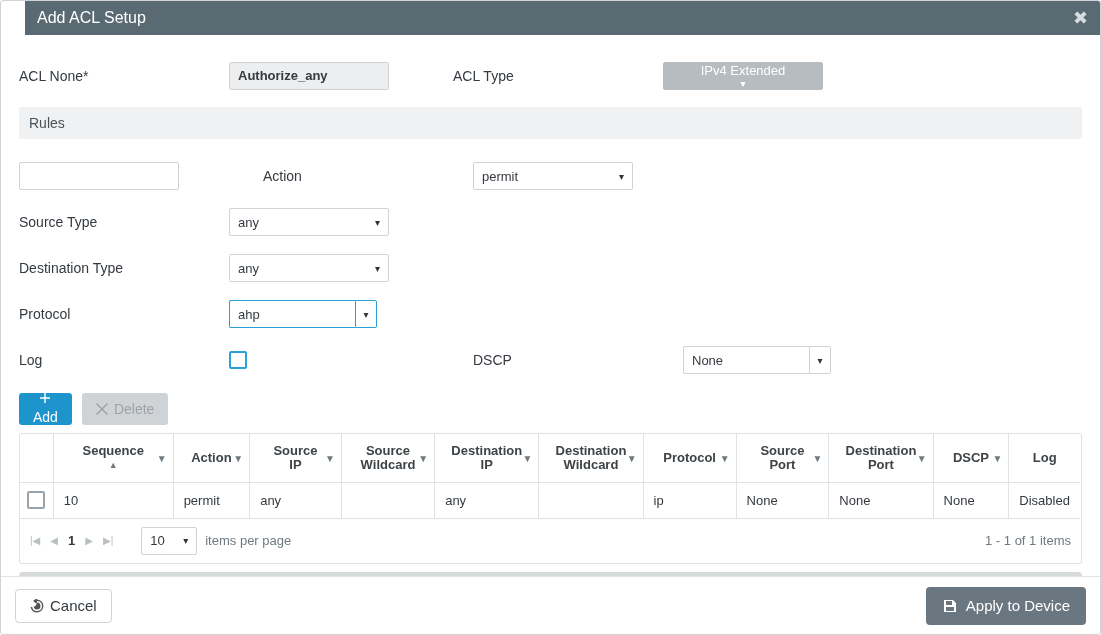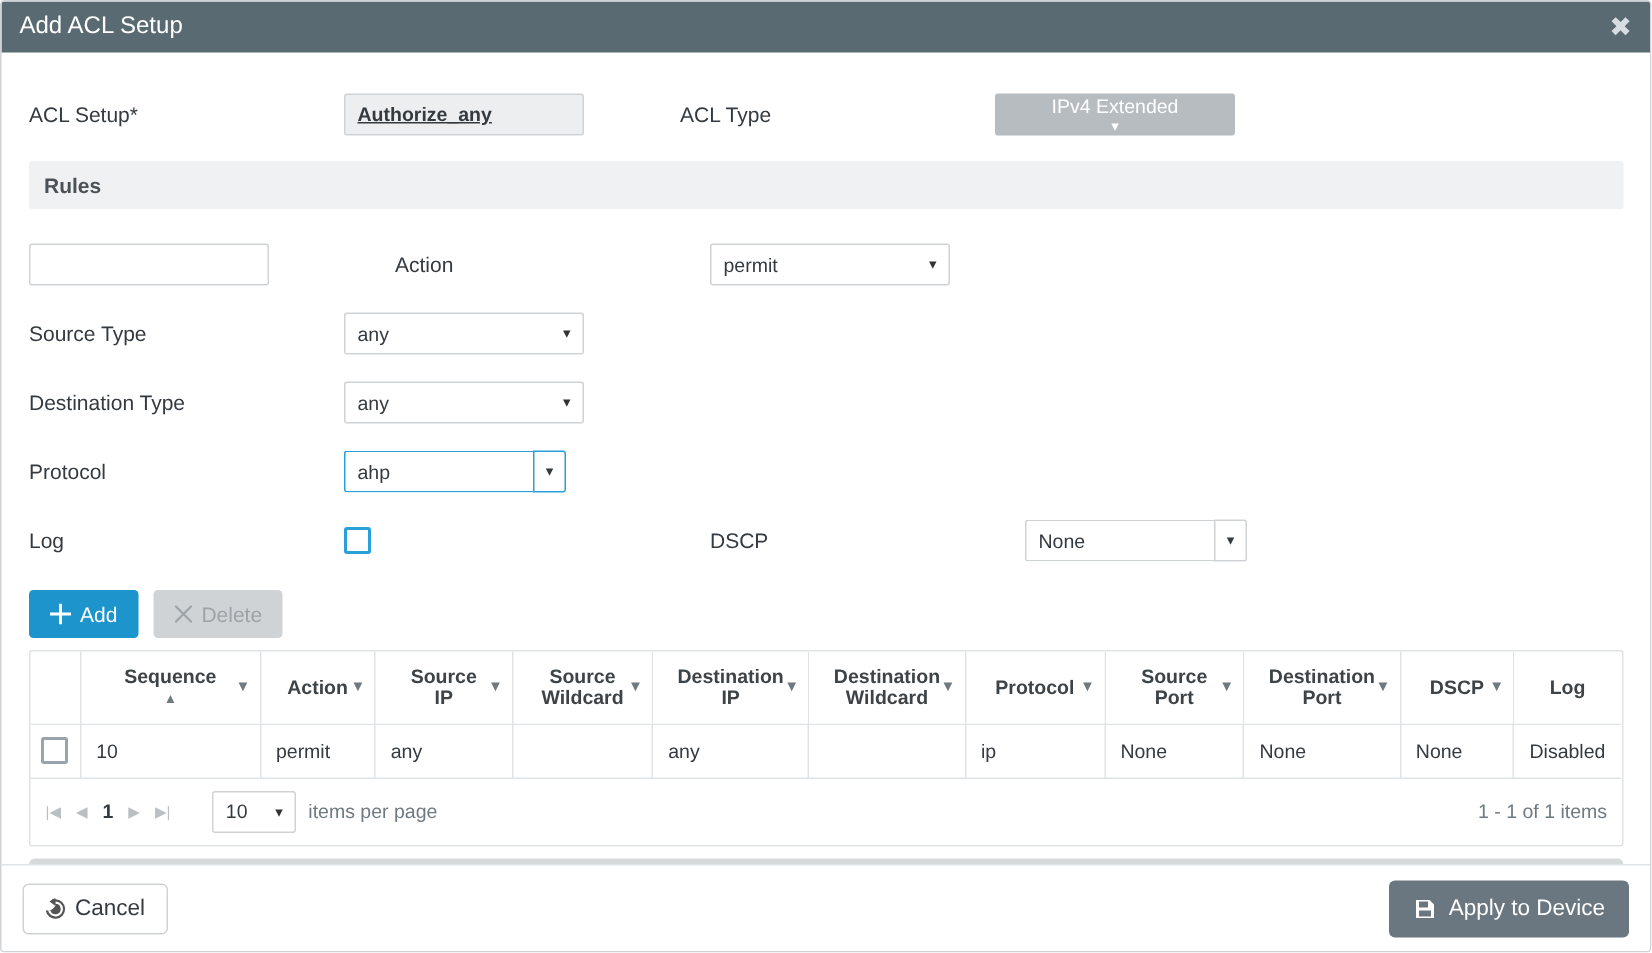"Add ACL Setup" .dialog-header { margin-left: none -> 24px }
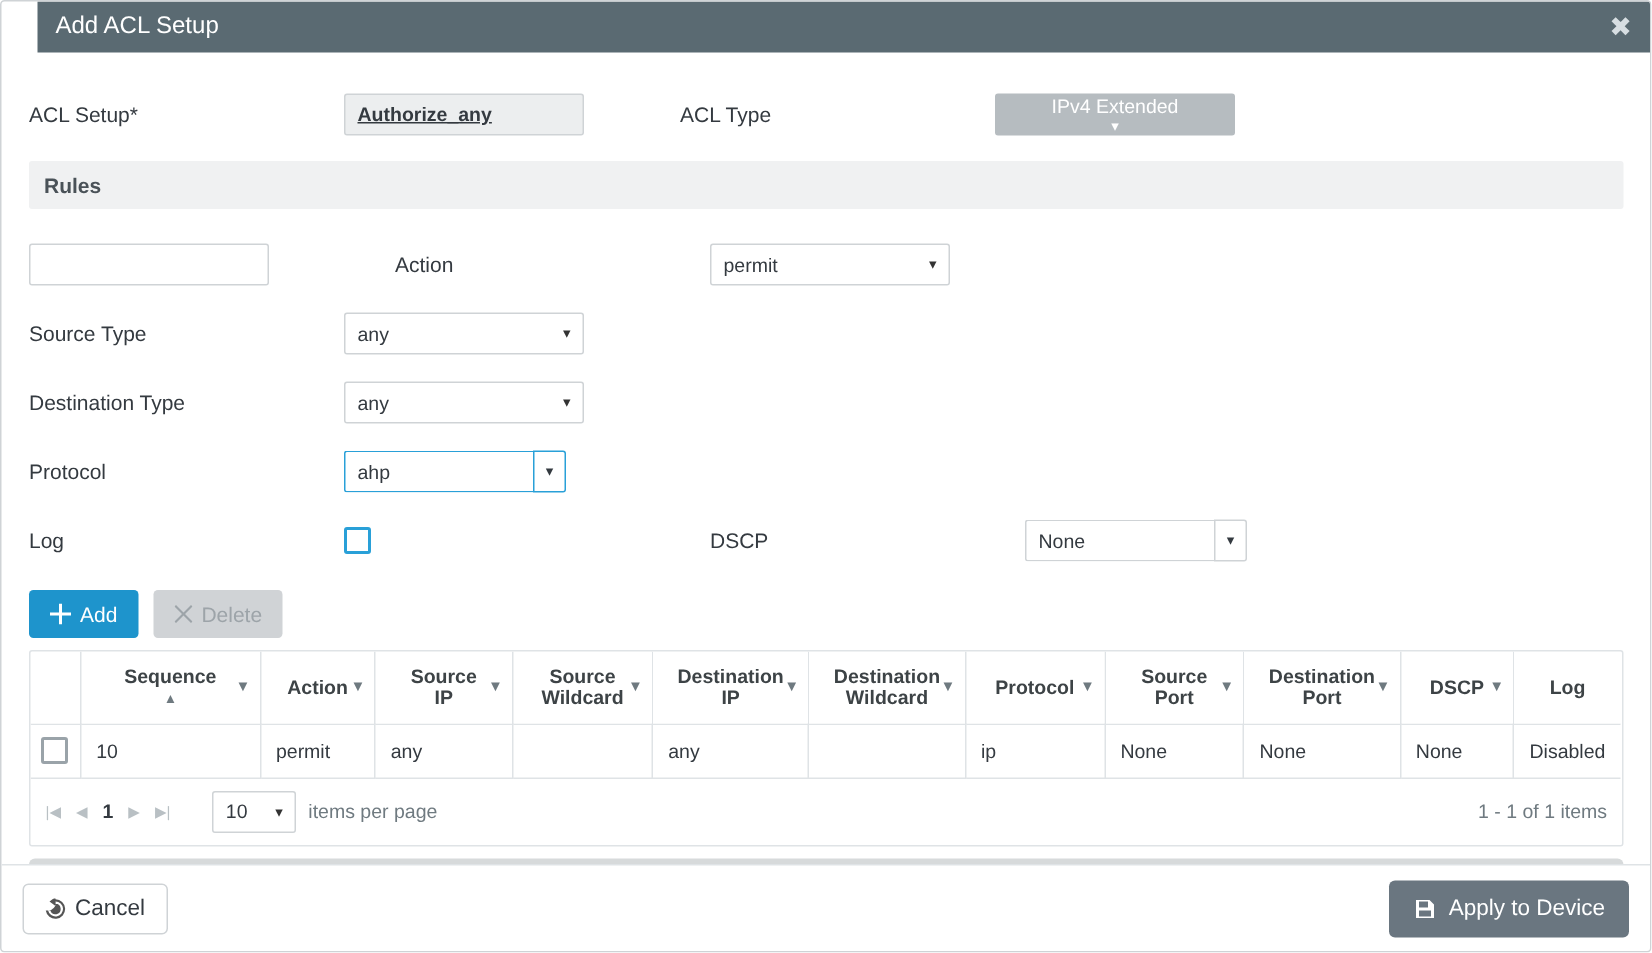"ACL Setup*" div.col-label { text: Setup -> None }
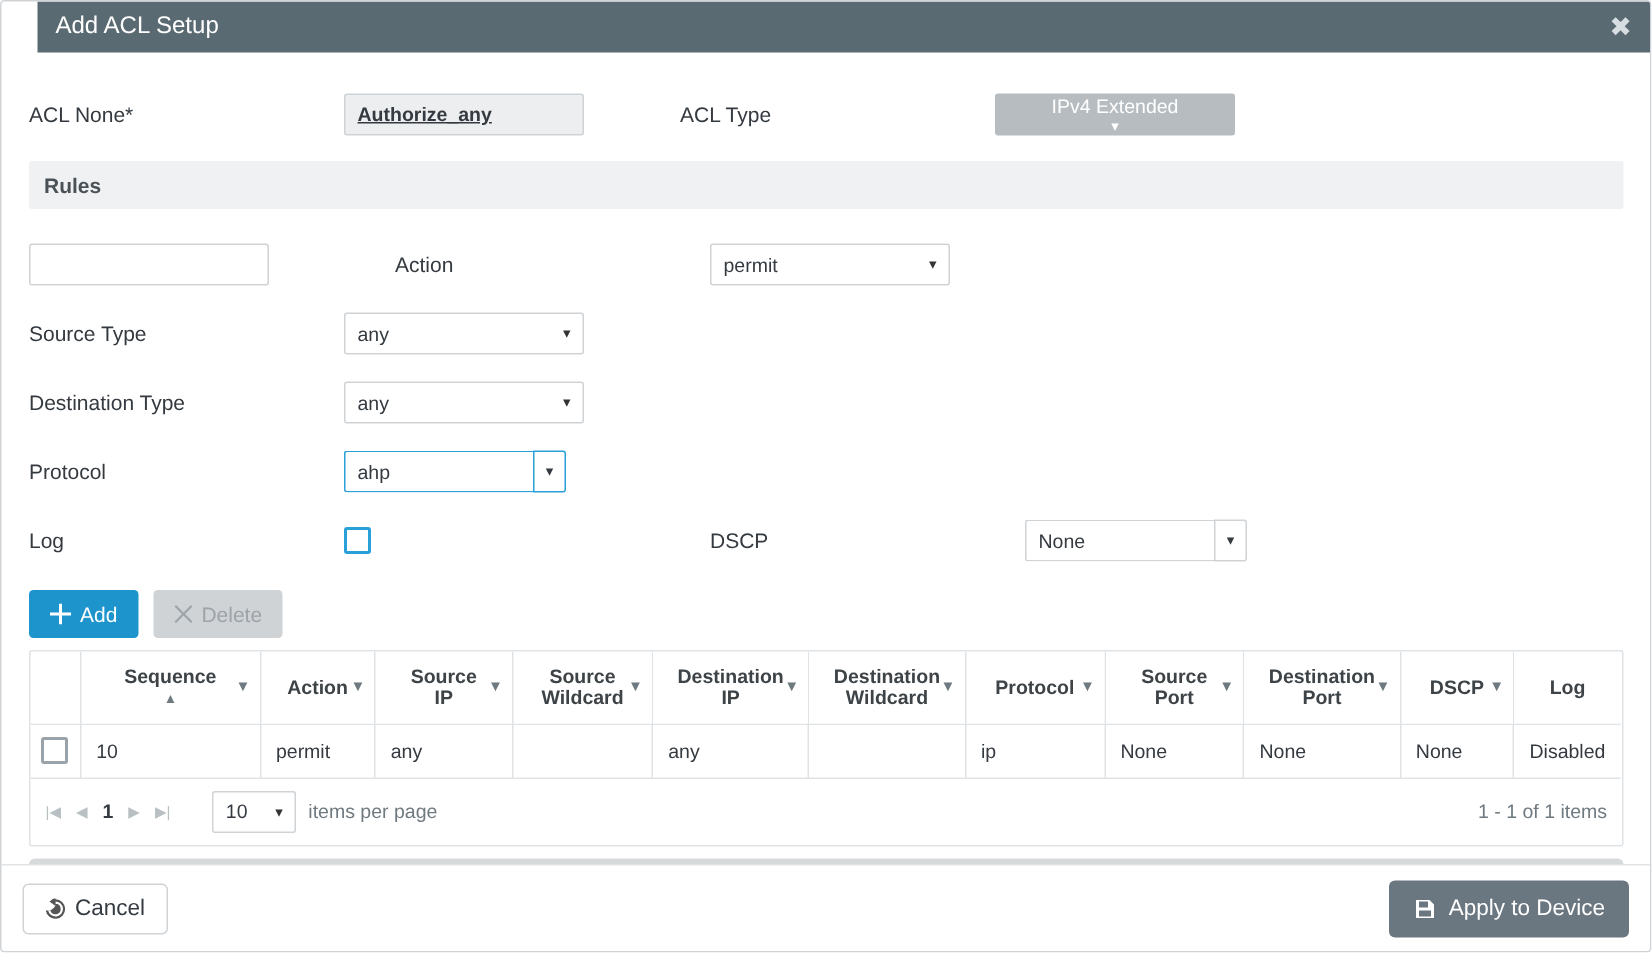"Authorize_any" input.txt,.txt-readonly { text-decoration: underline -> none }
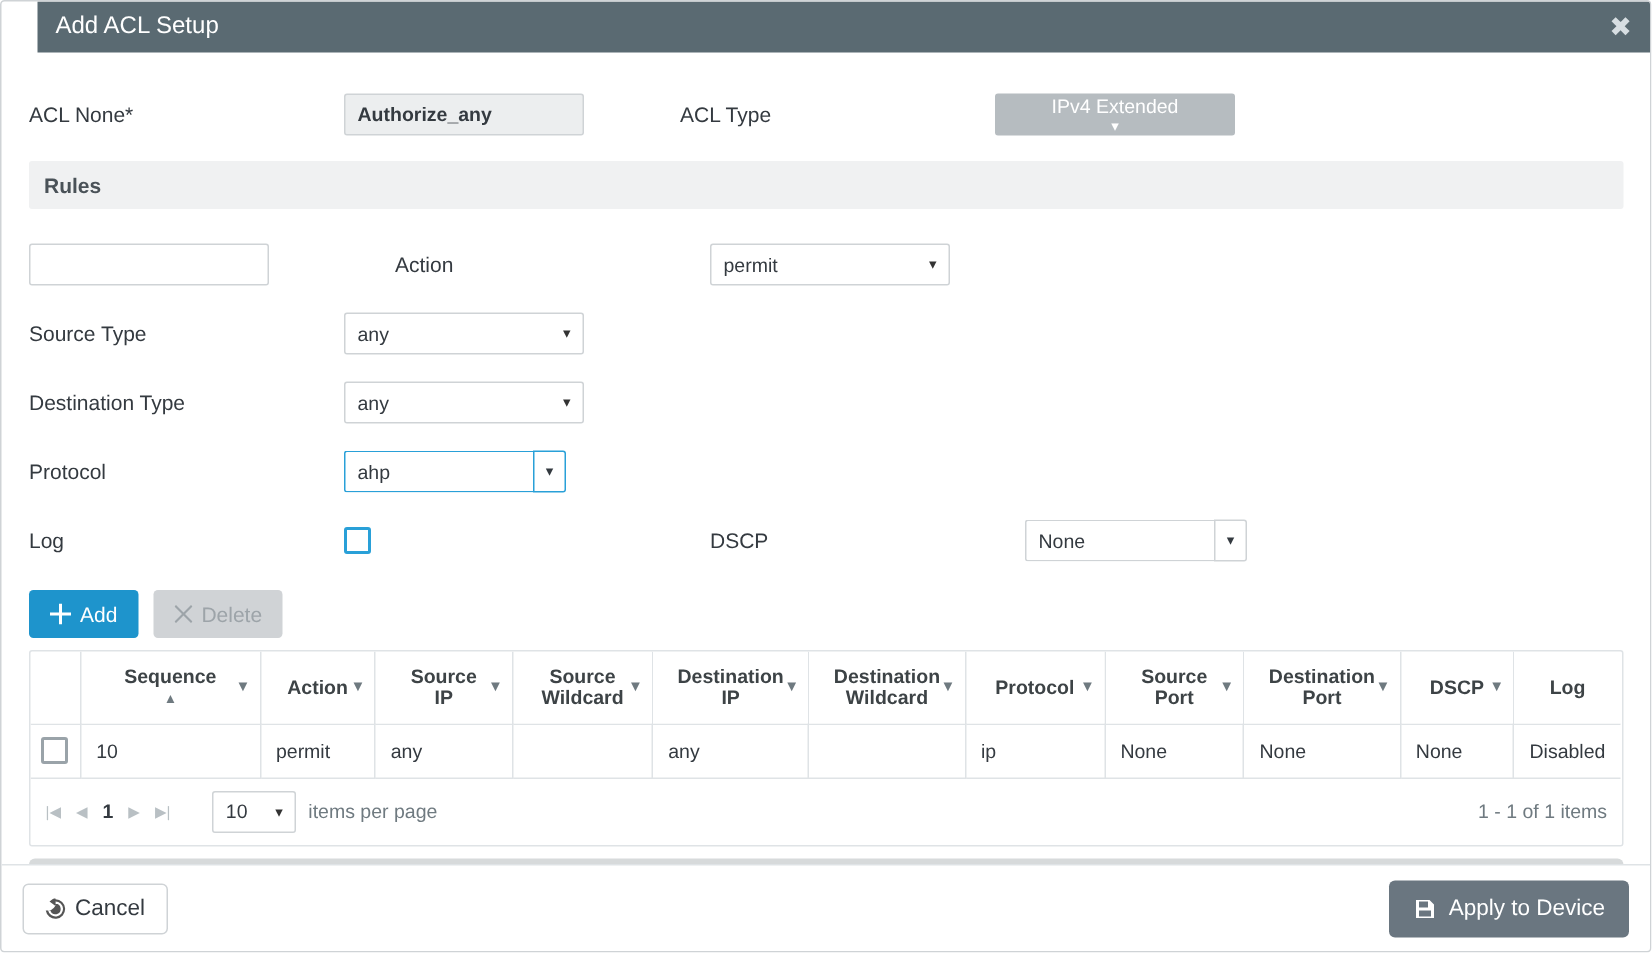"Rules" .rules-header { font-weight: 700 -> 400 }
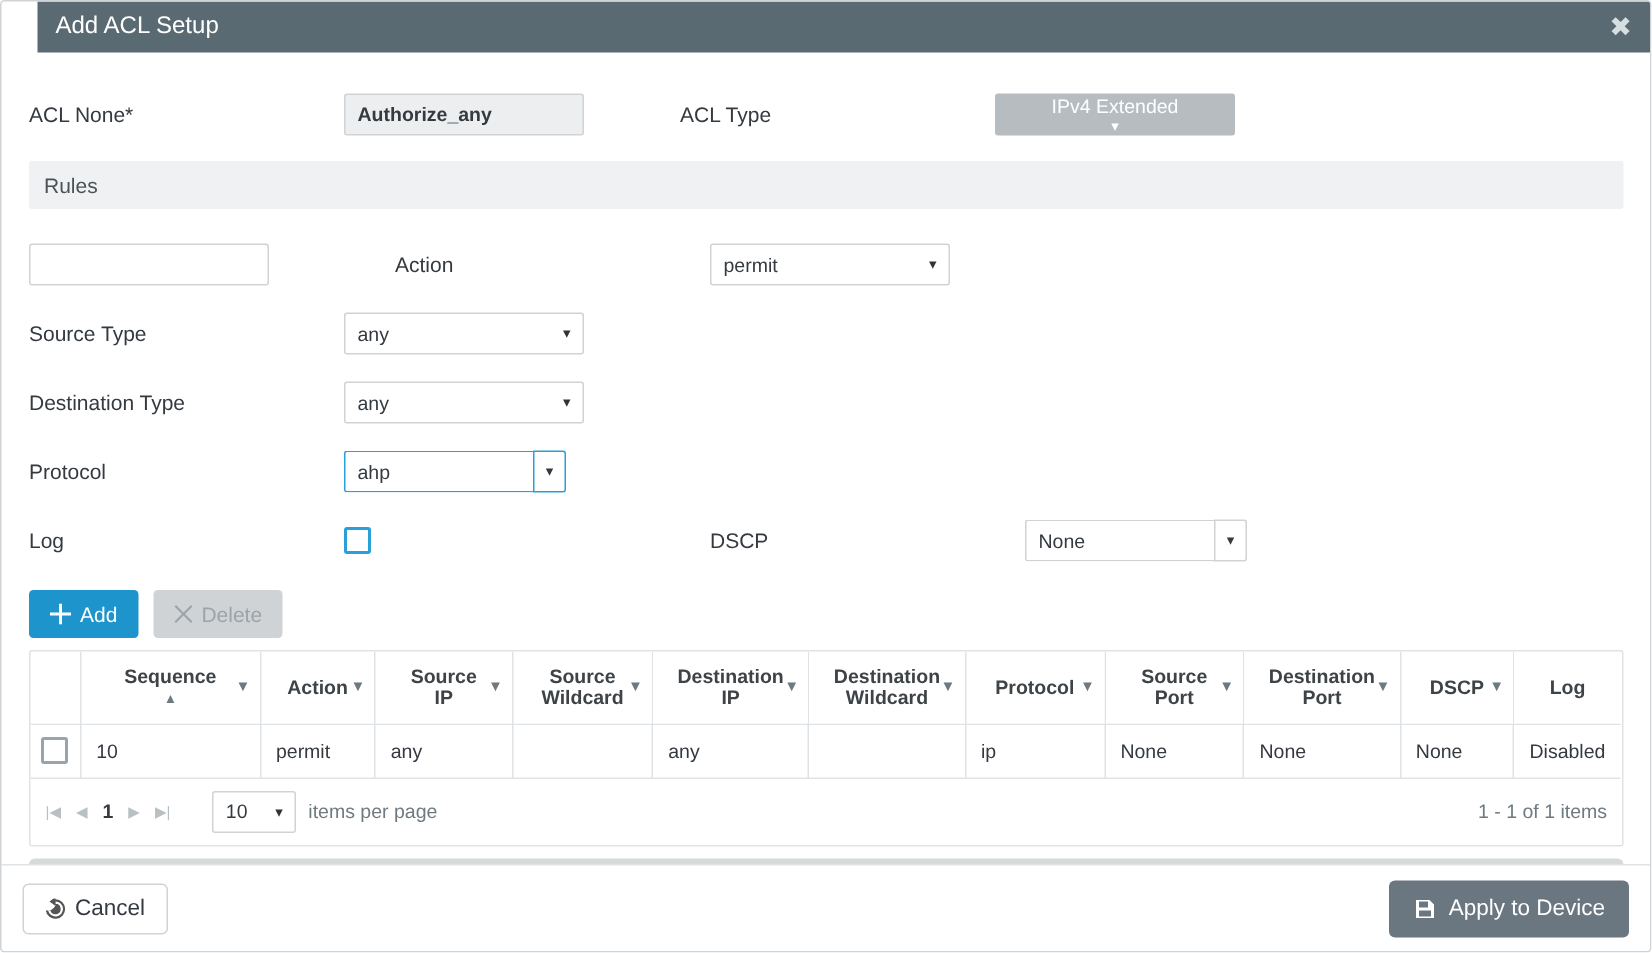"Add" .btn-add { flex-direction: none -> column }
